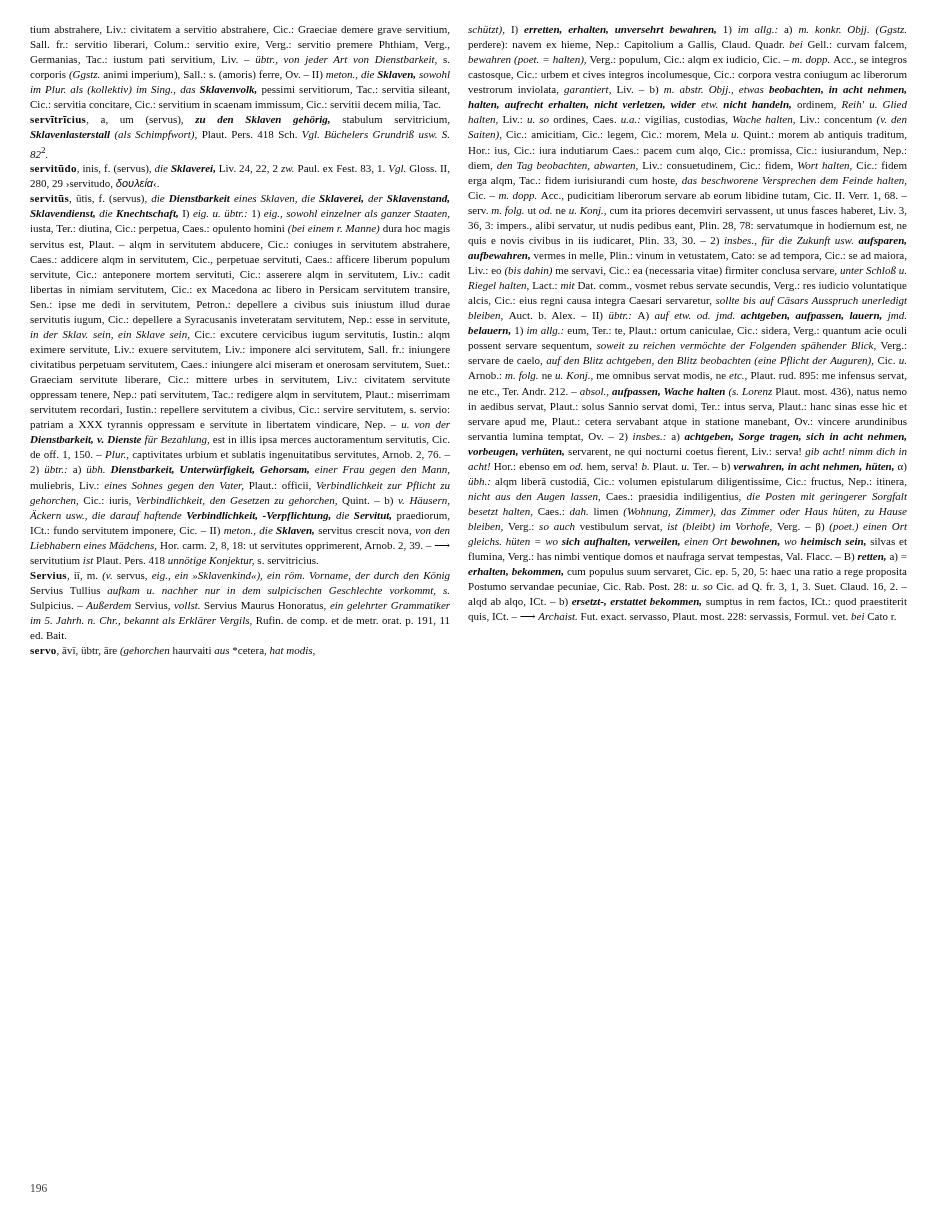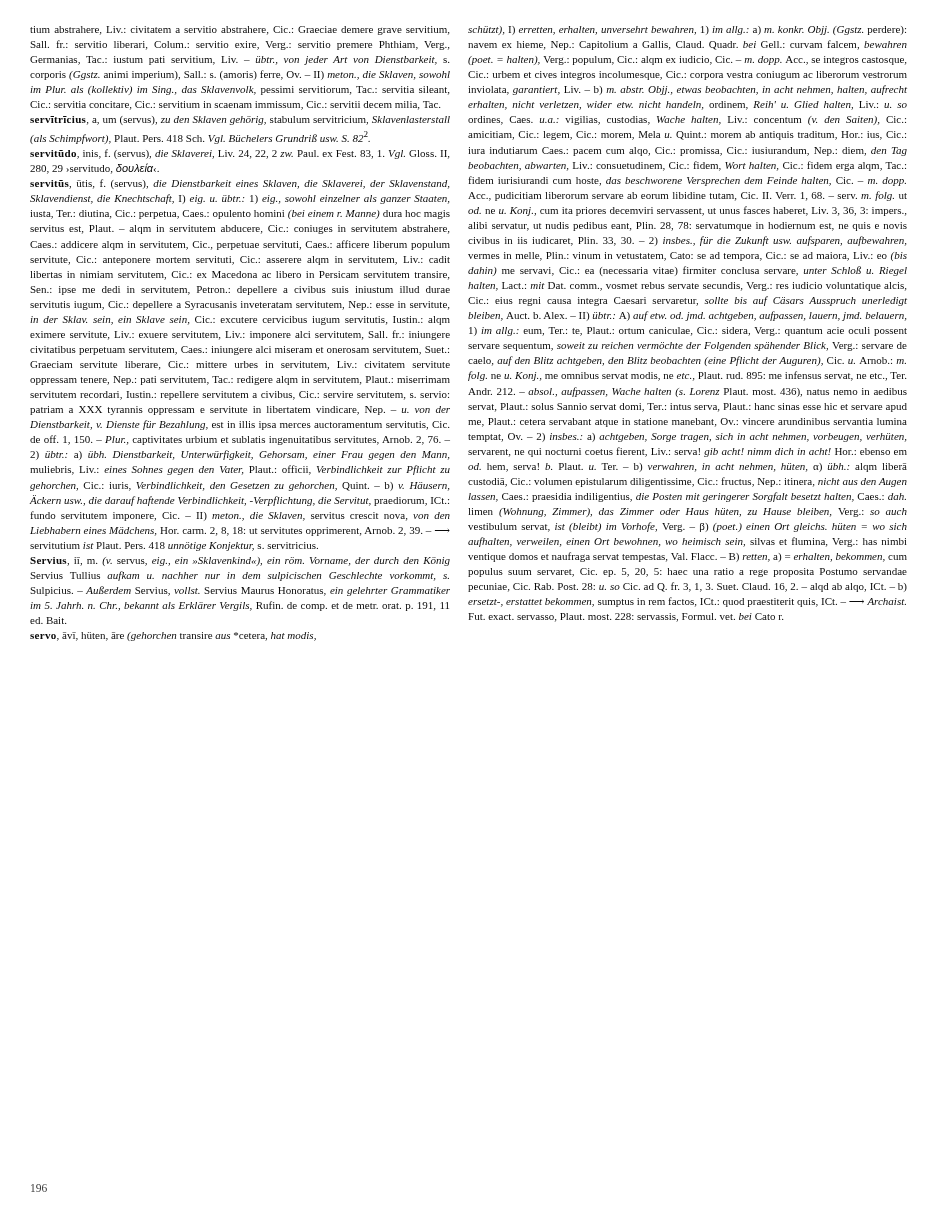"erretten, erhalten, unversehrt bewahren," .bi { font-weight: normal -> bold }
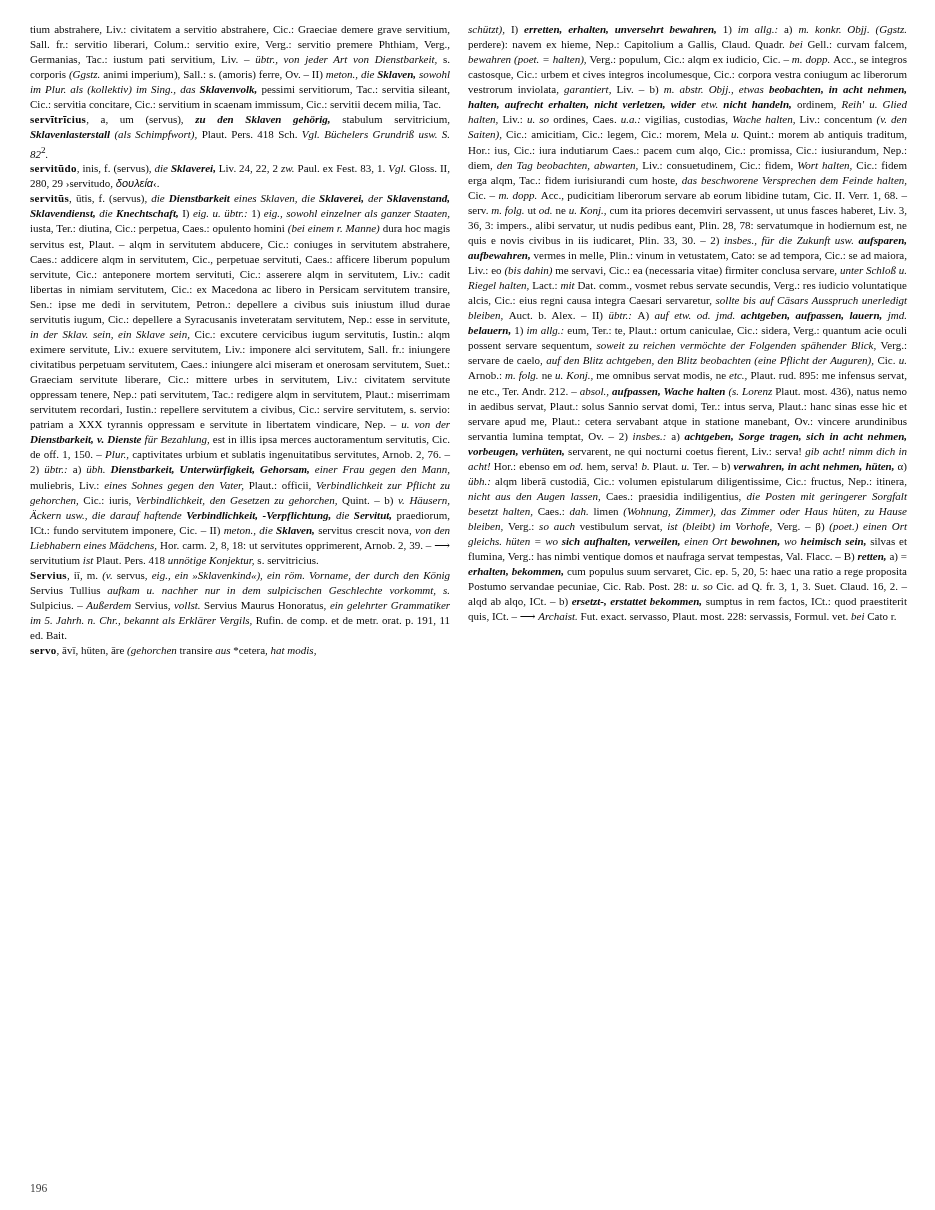", āvī, hüten, āre" span.run { text: hüten -> übtr }
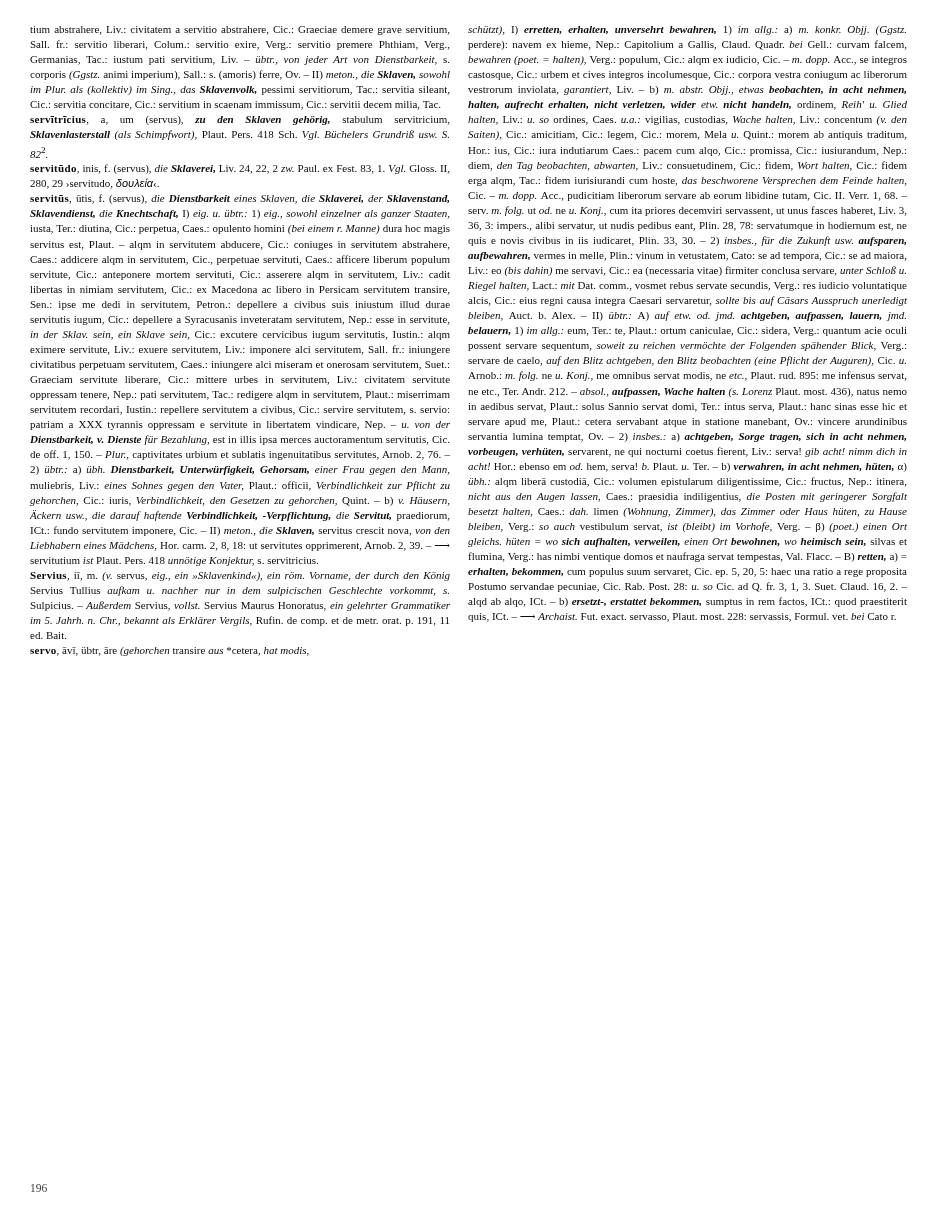"transire" span.run { text: transire -> haurvaiti }
